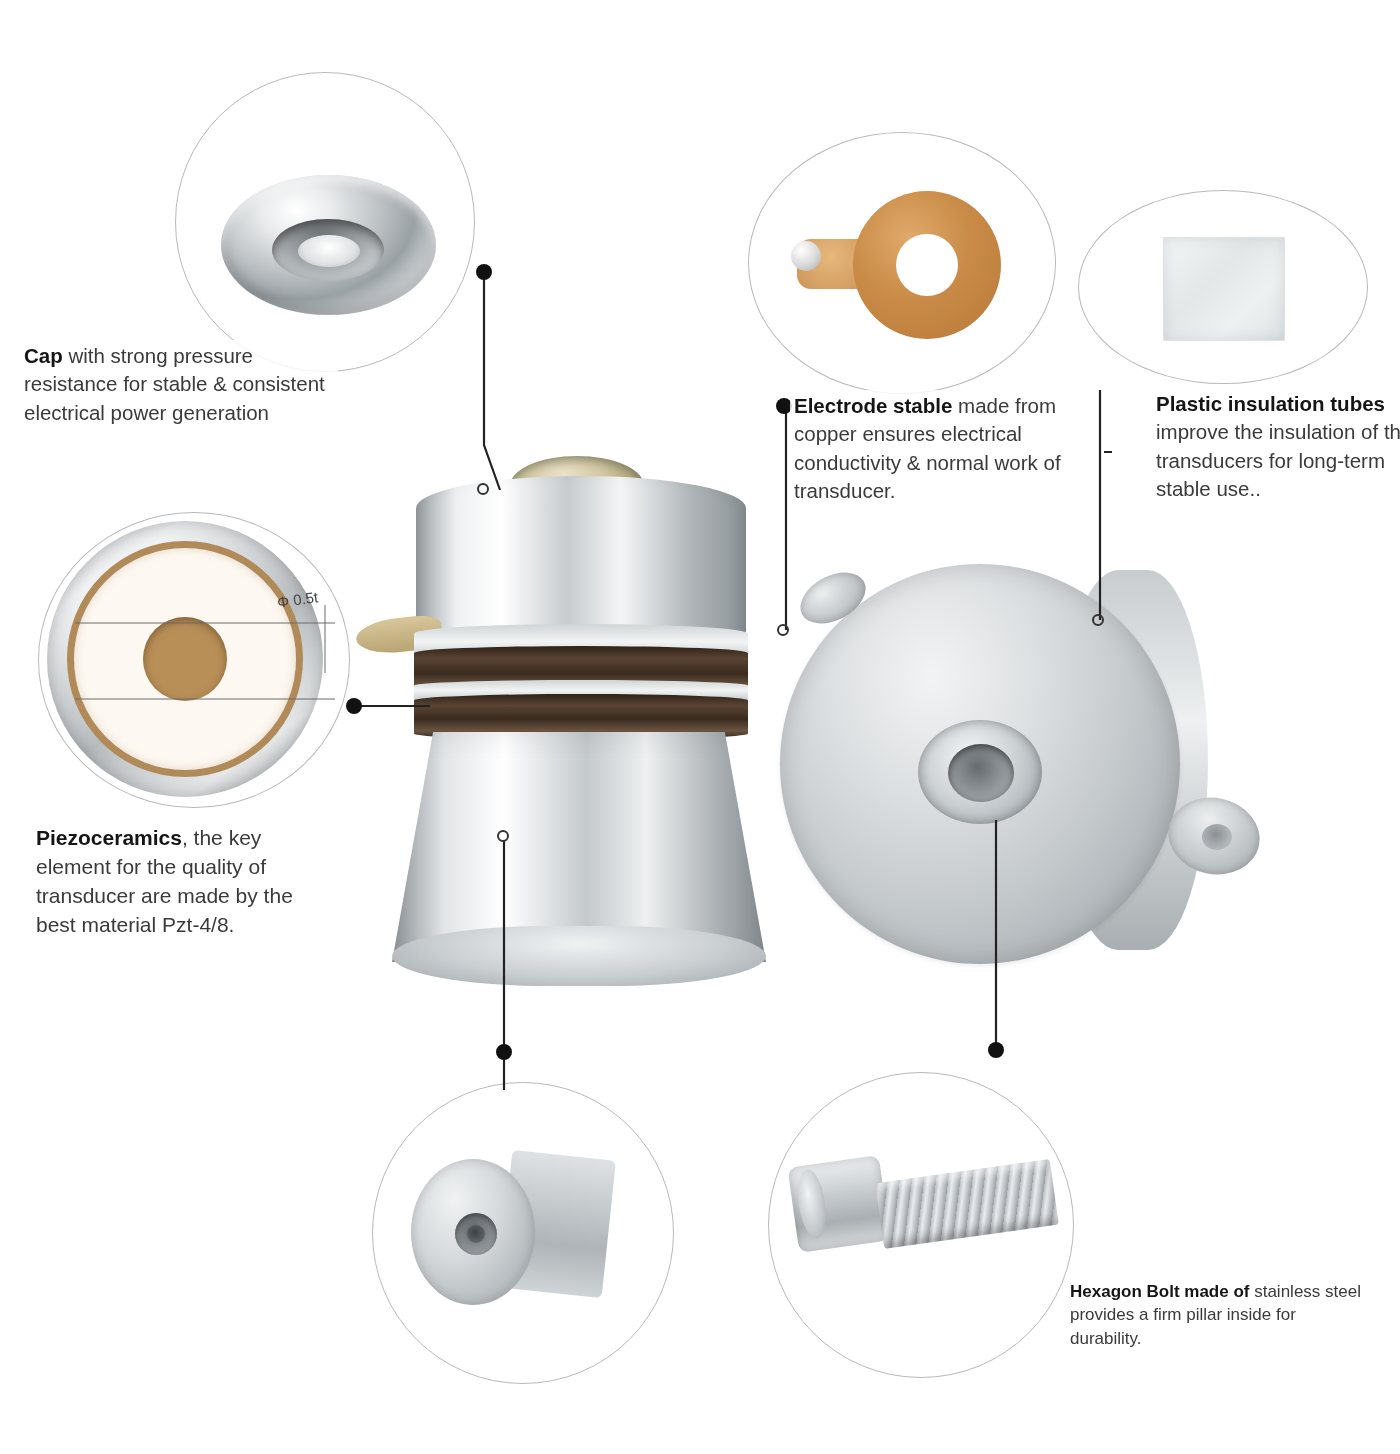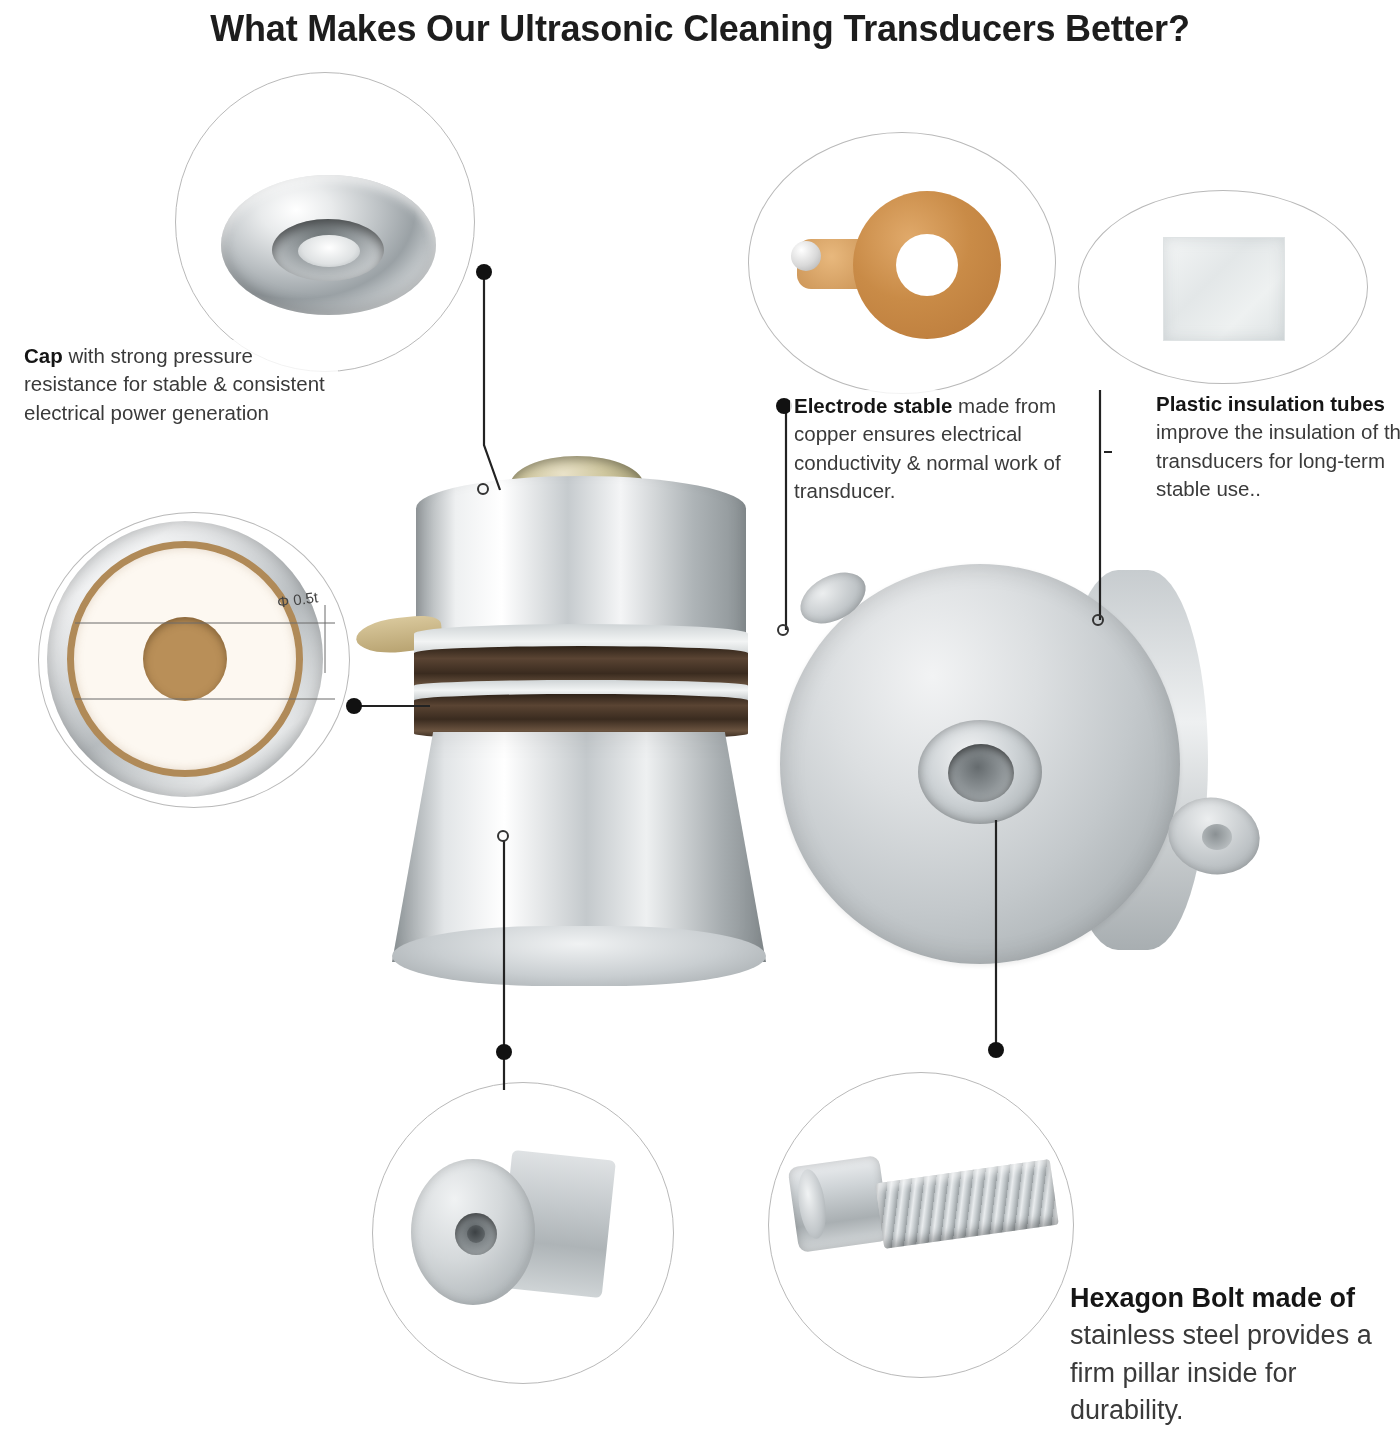"What Makes Our Ultrasonic Cleaning" div.title { html: <div>What Makes Our Ultrasonic Cleaning Transducers Better?</div> -> none }
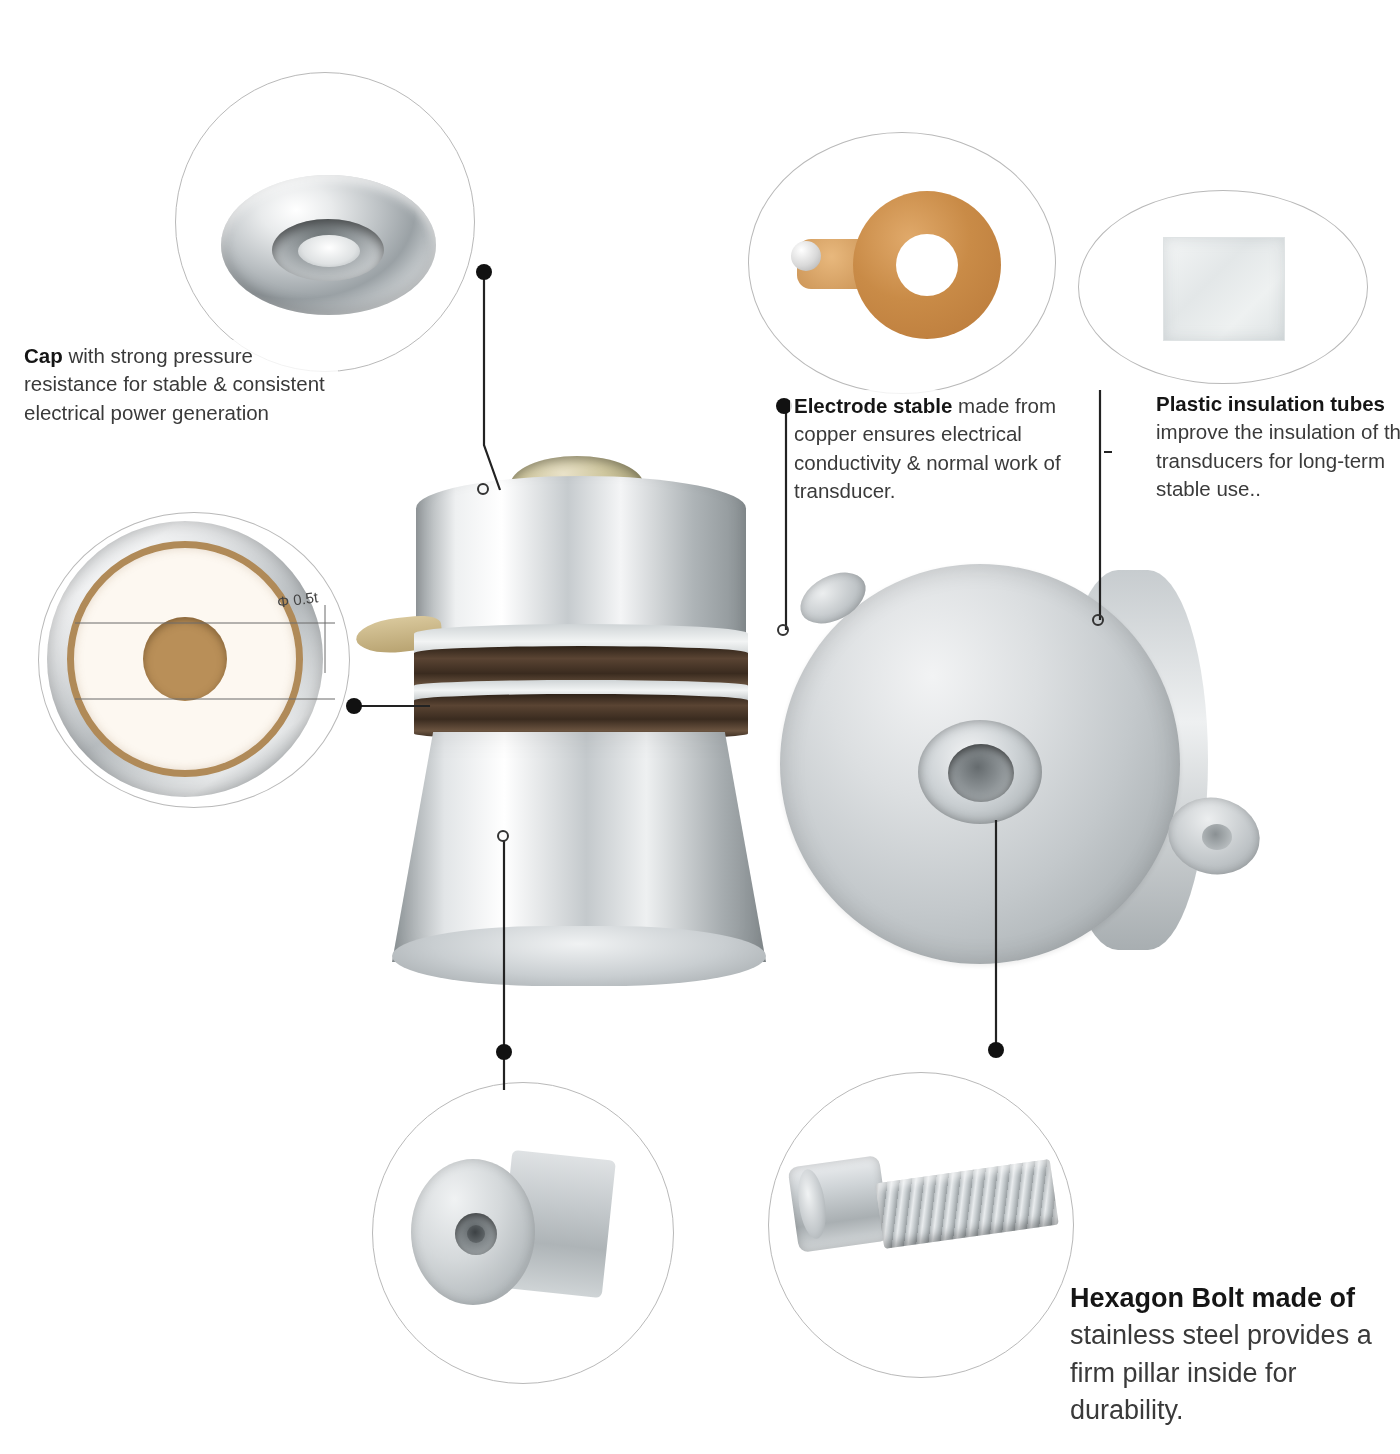"Piezoceramics, the key element for" div.callout { html: none -> <div> <b>Piezoceramics</b><span>, the key element for the quality of transducer are made by the best material Pzt-4/8.</span> </div> }
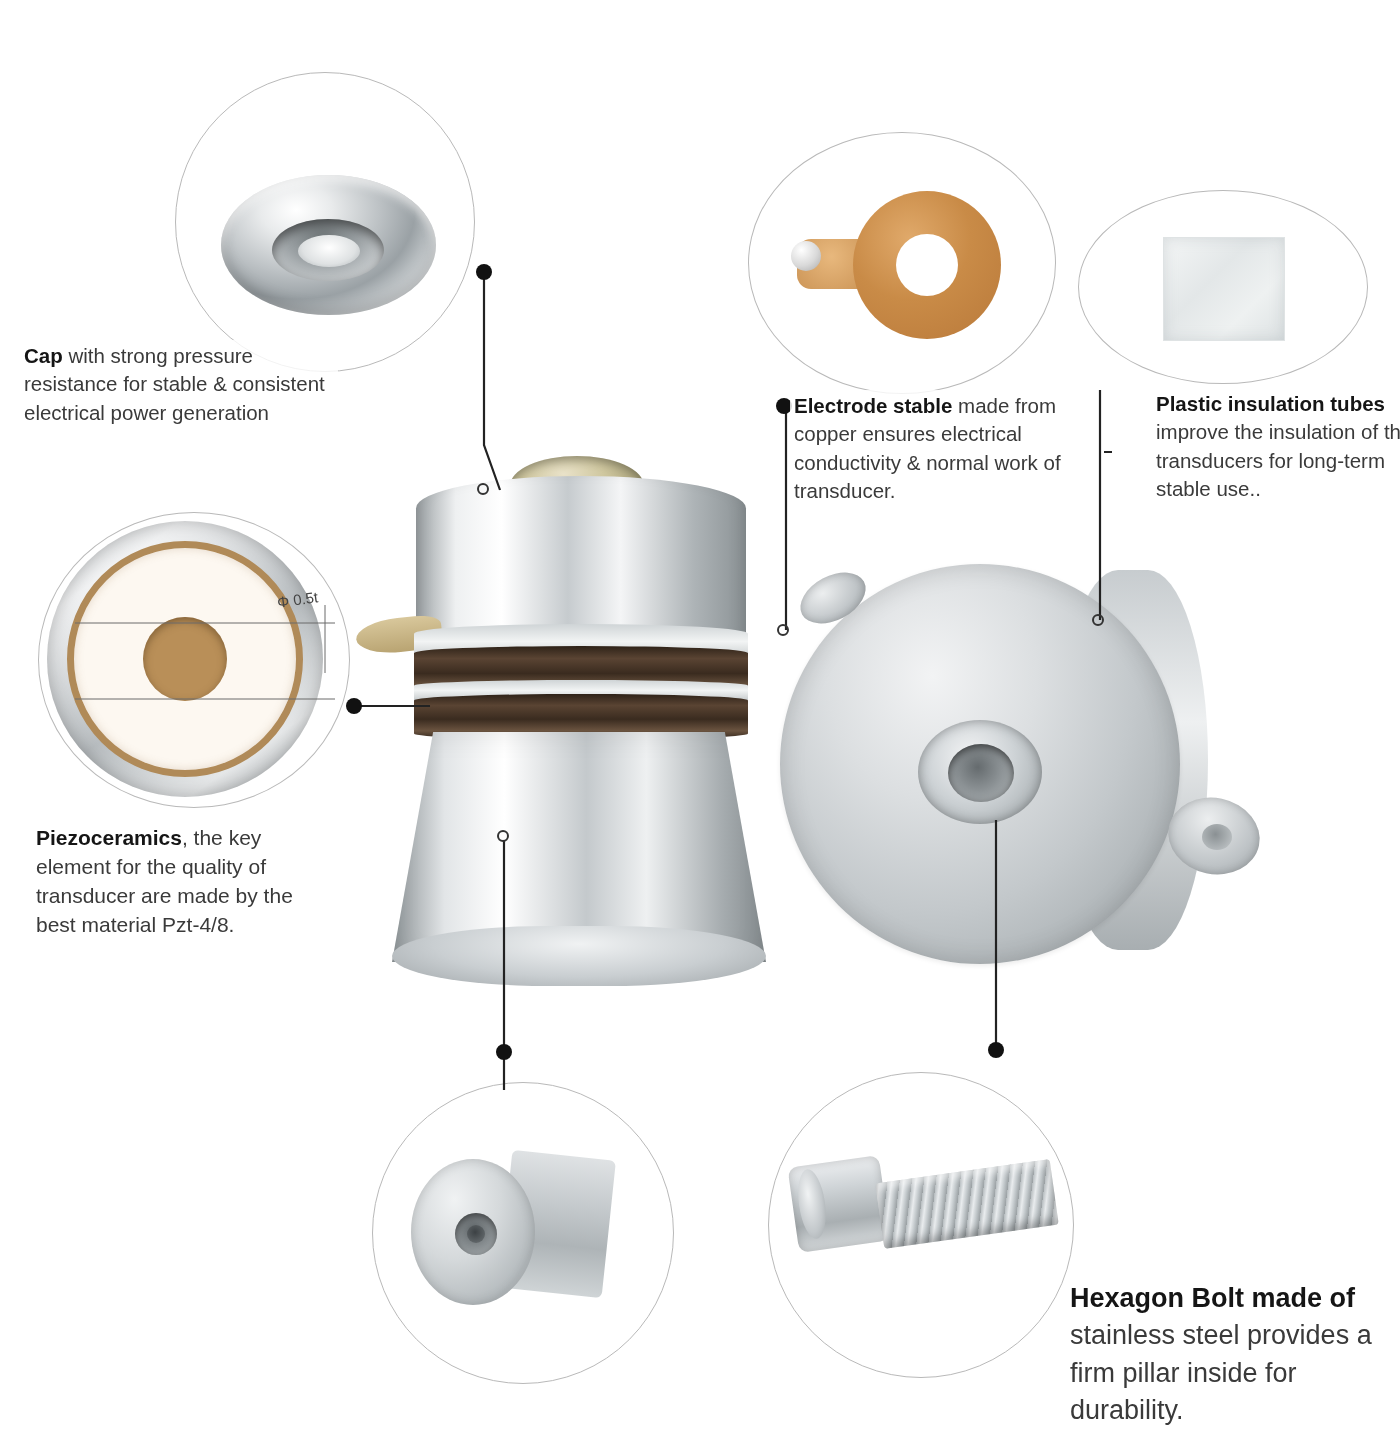"Hexagon Bolt made of stainless" div.callout { font-size: 27px -> 17px }
